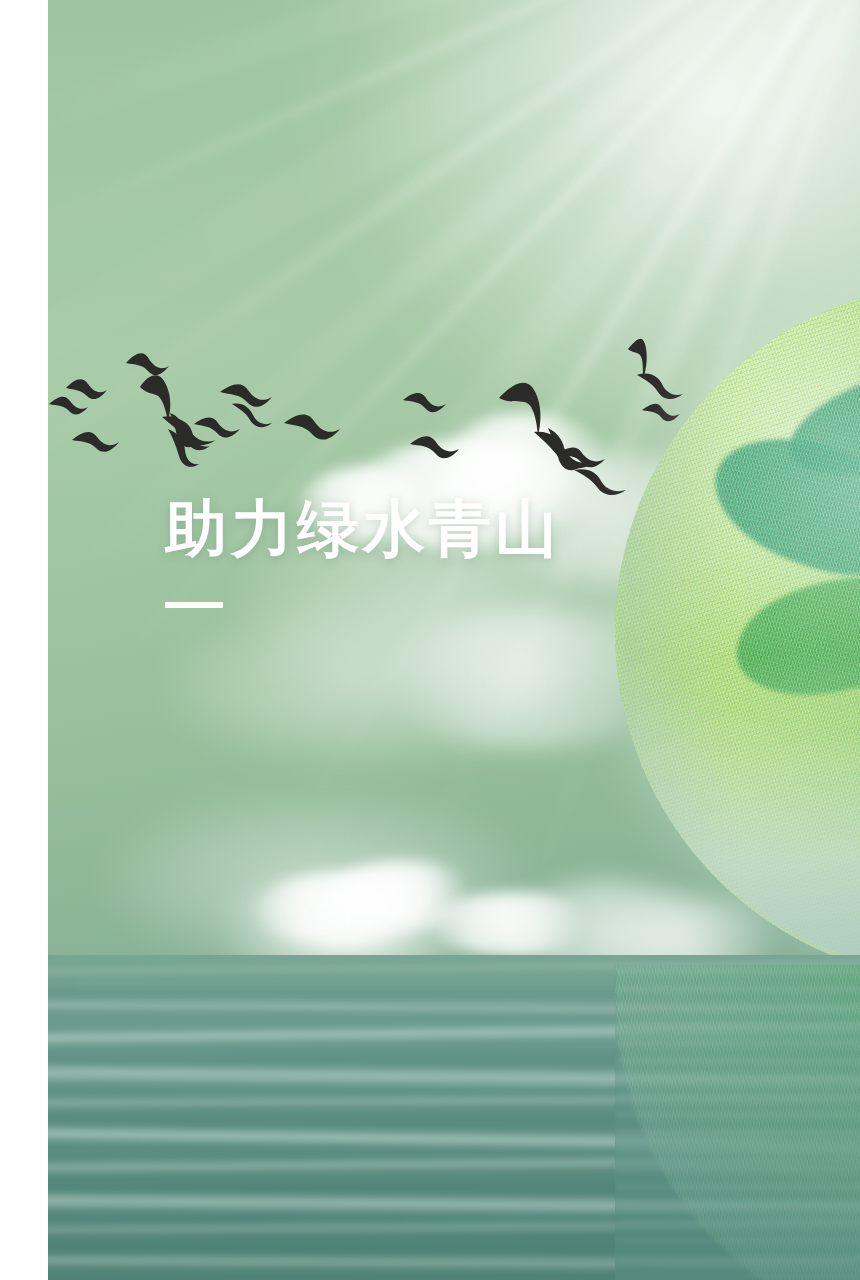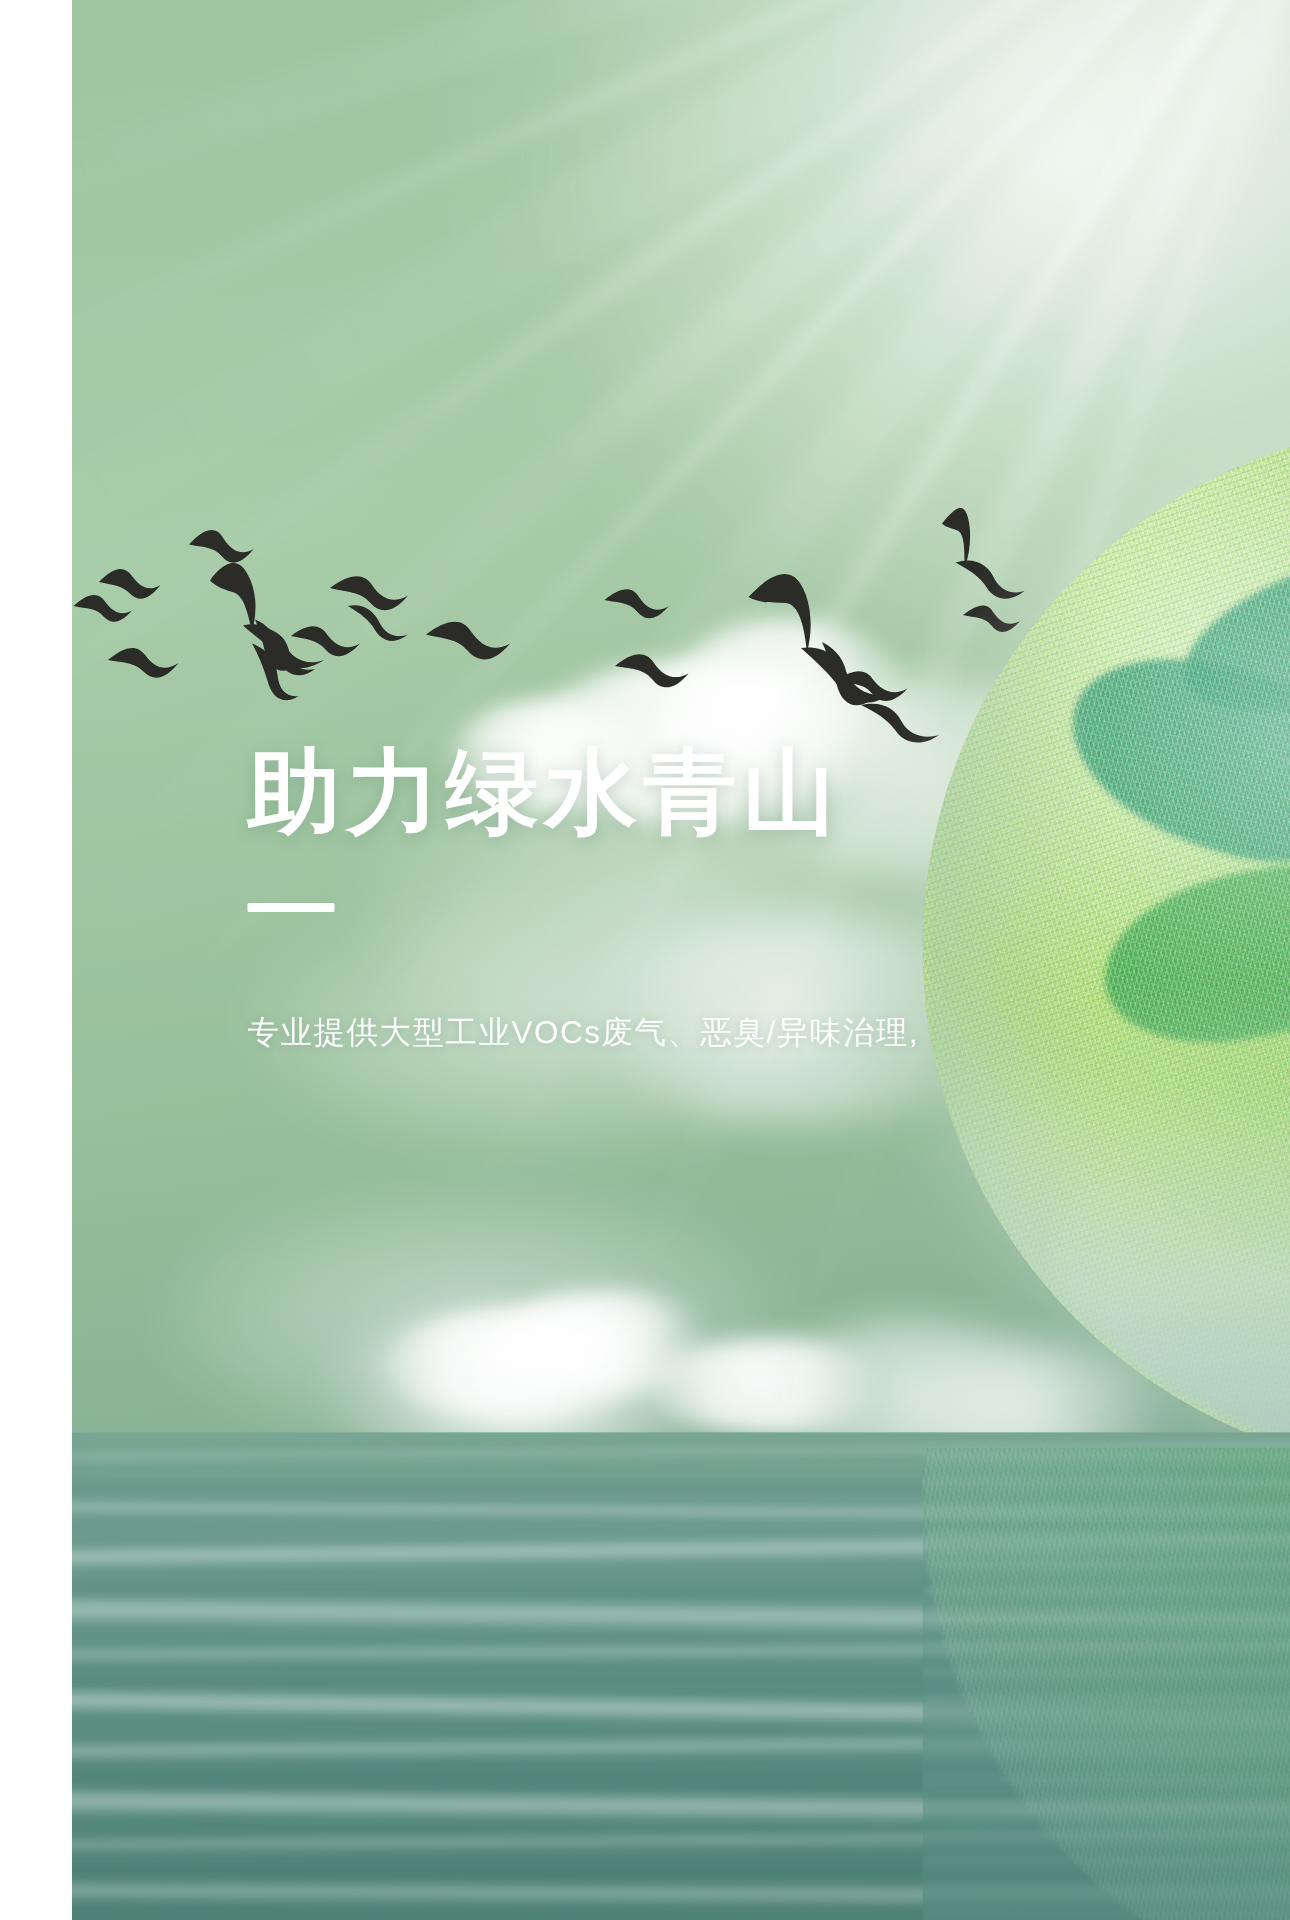"专业提供大型工业VOCs废气、恶臭/异味治理," div.sub { html: <div>专业提供大型工业VOCs废气、恶臭/异味治理,</div> -> none }
